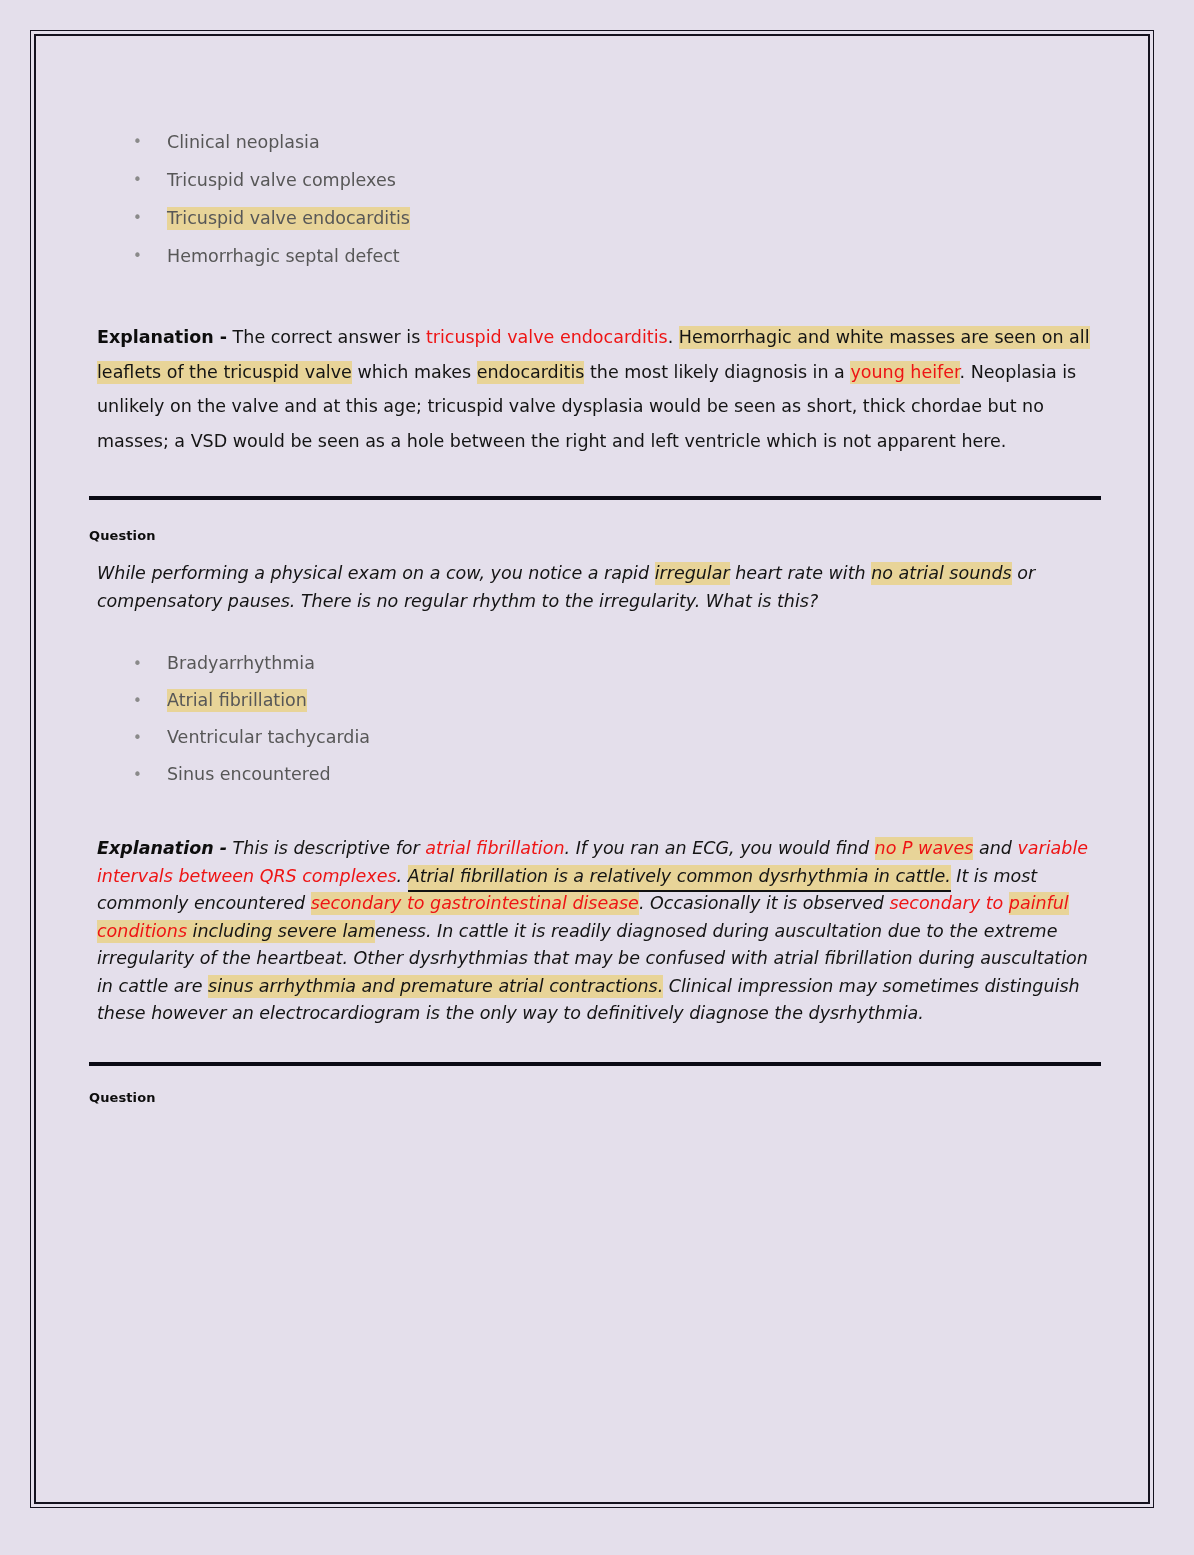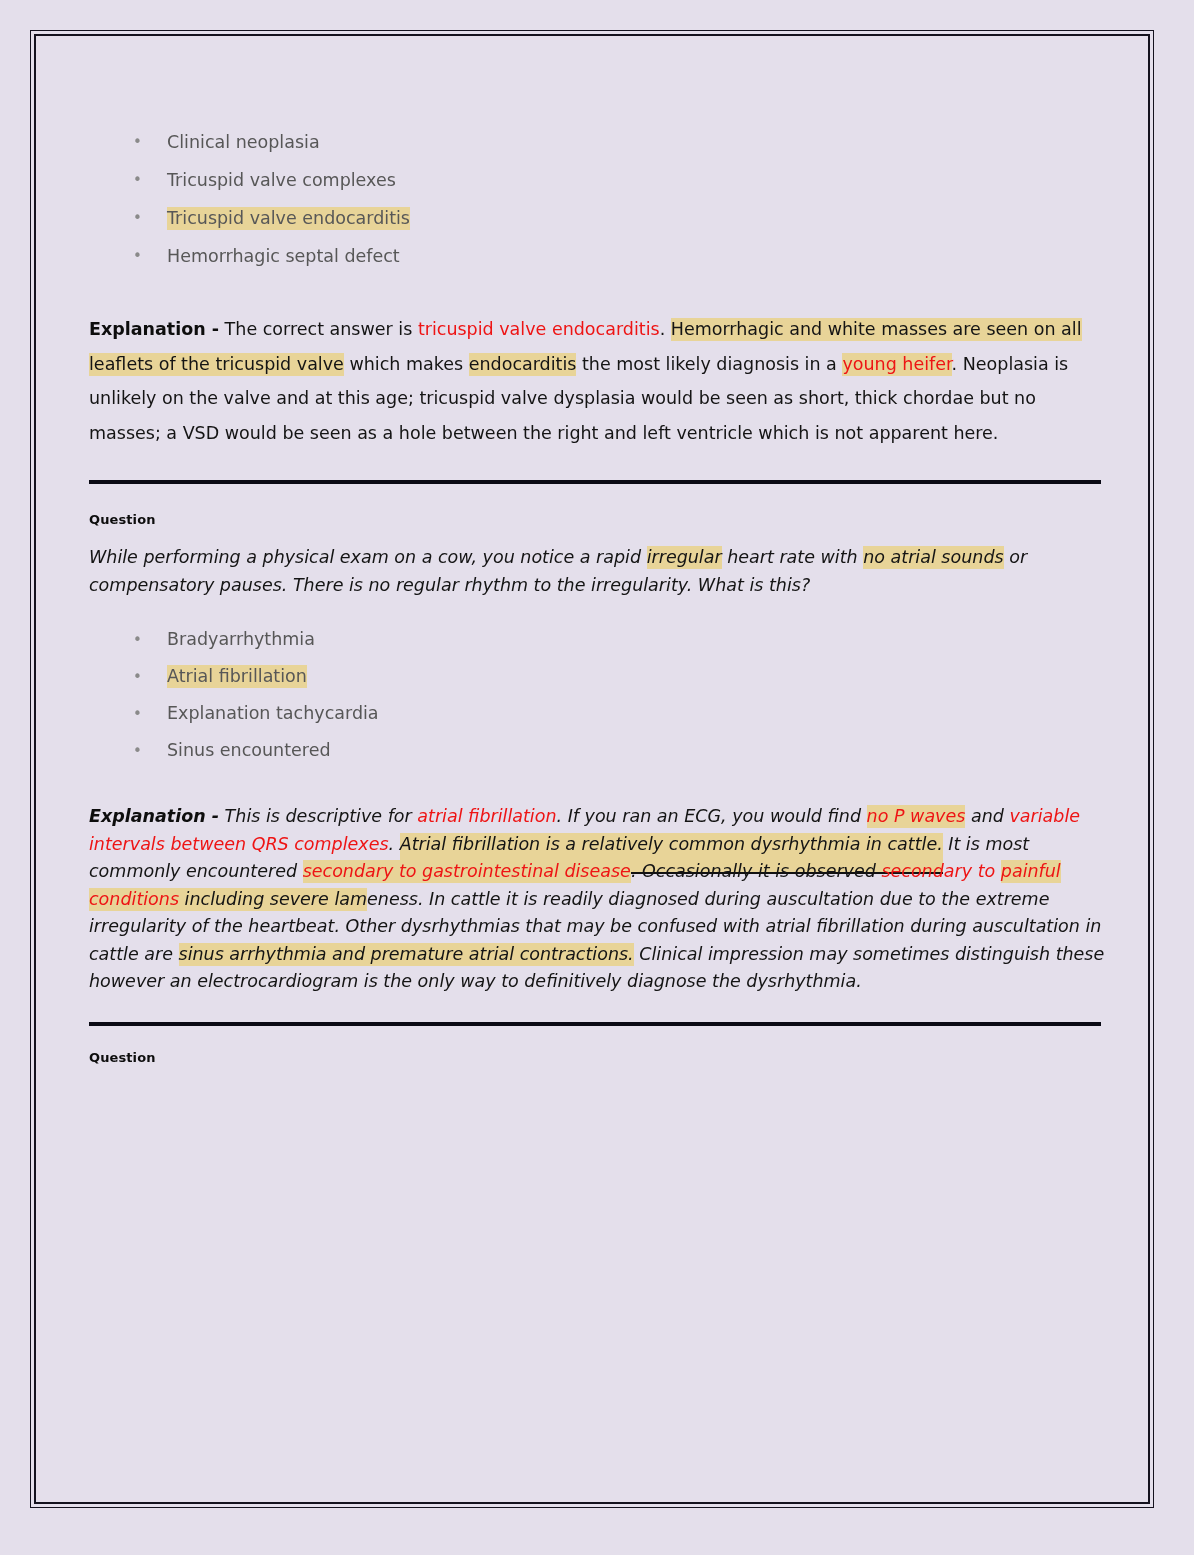"Explanation - The correct answer" p.para { margin: 0 -> 8px }
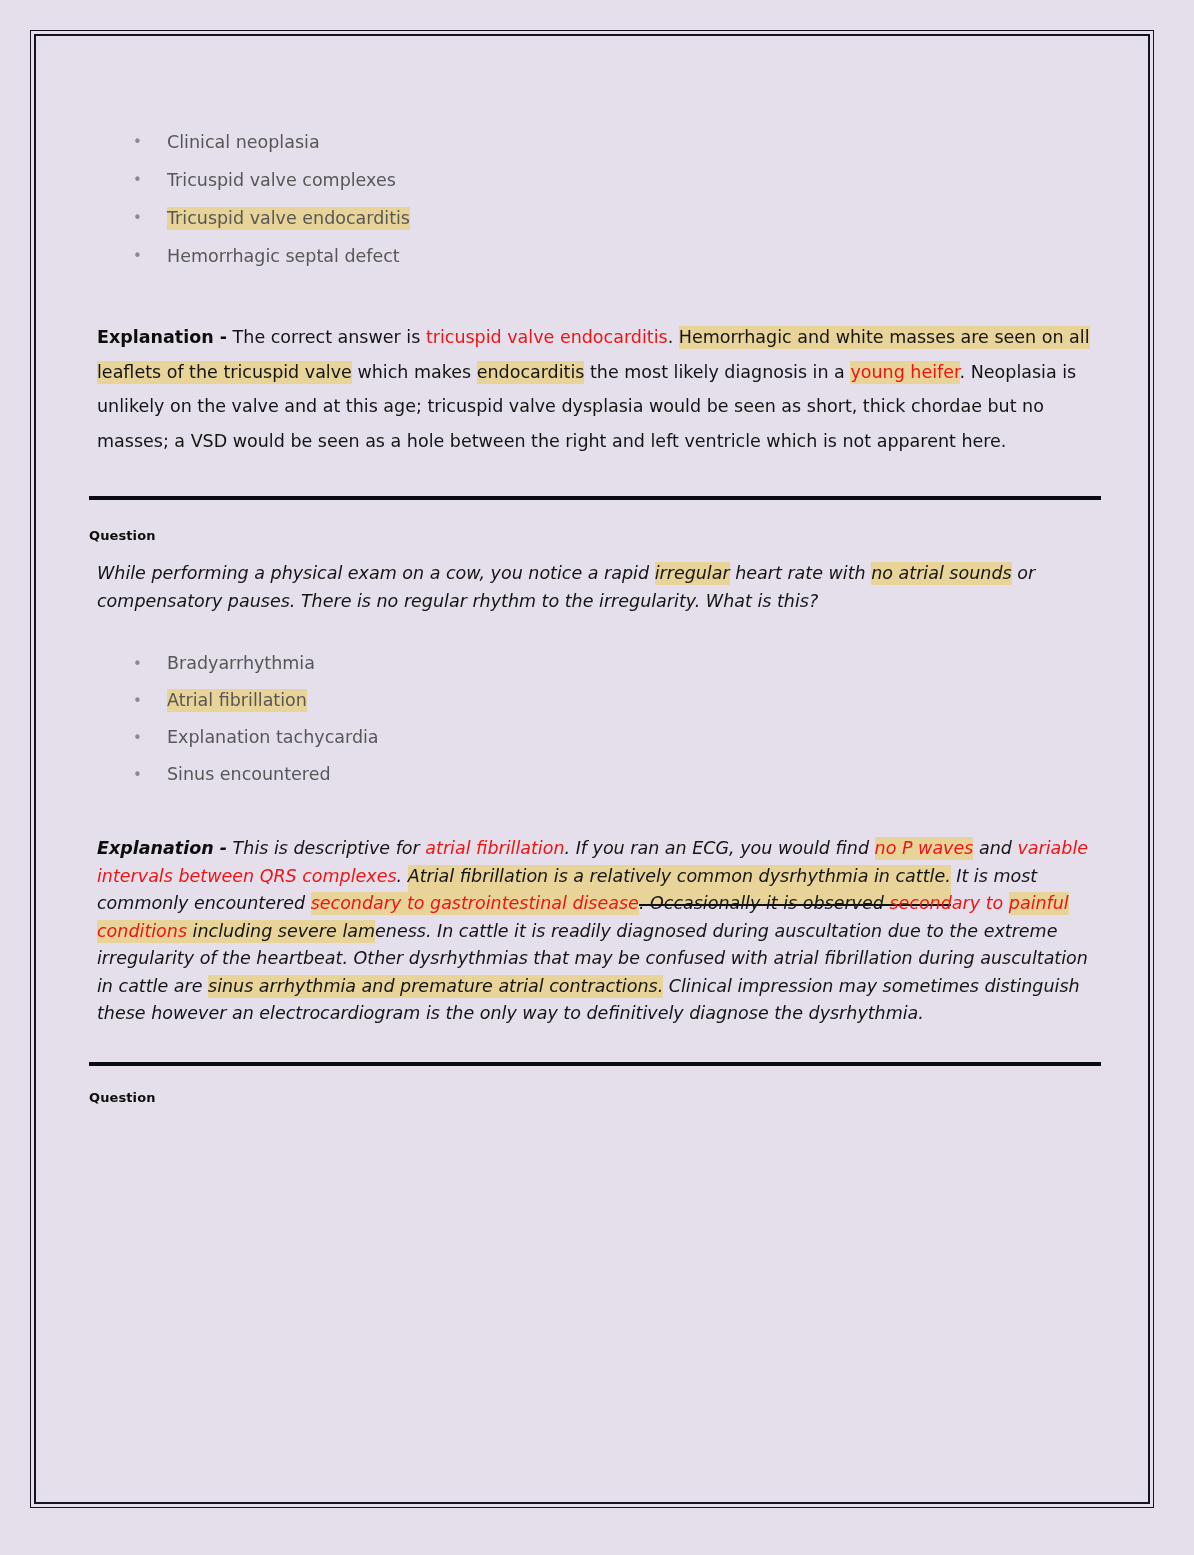"Explanation tachycardia" span { text: Explanation -> Ventricular }
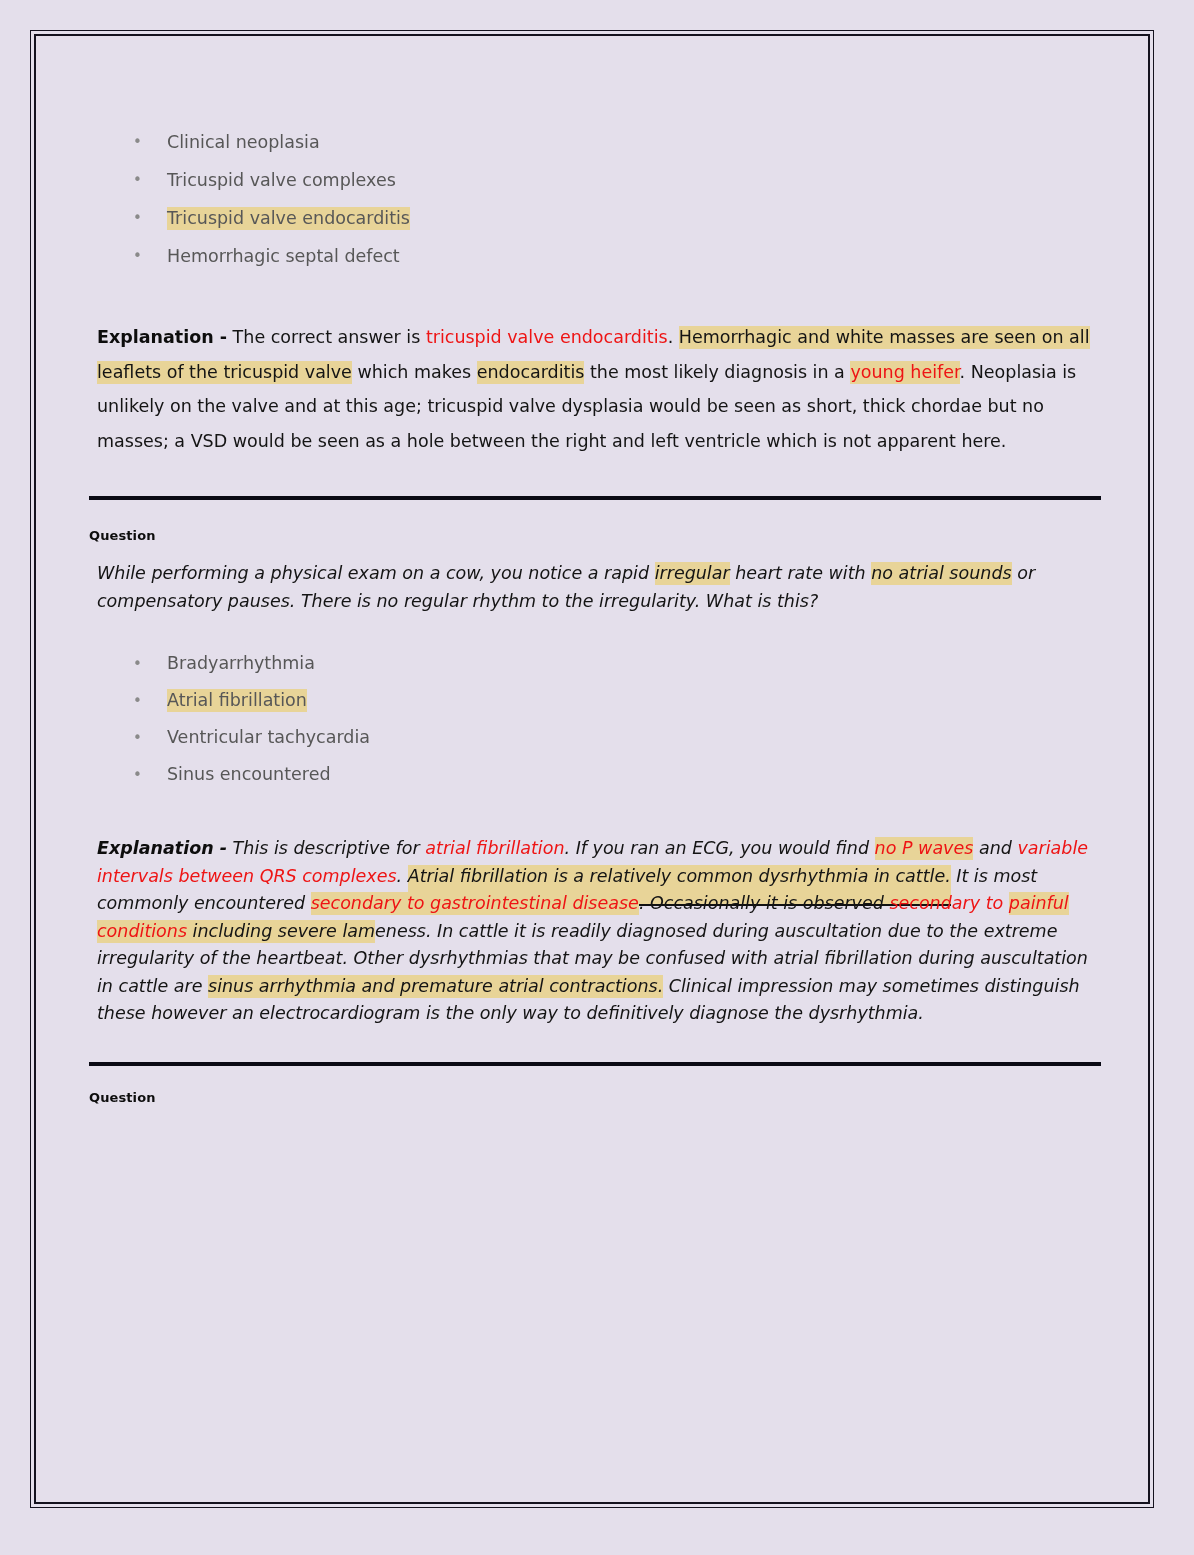"Atrial fibrillation is a relatively" .ul-blk { padding-bottom: 18px -> 4px }
